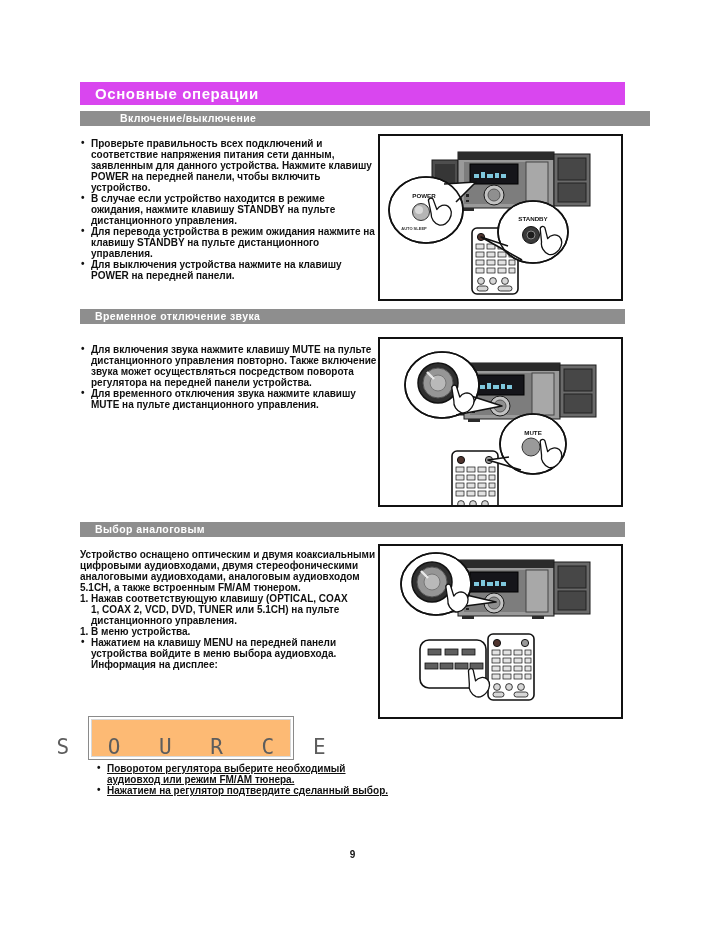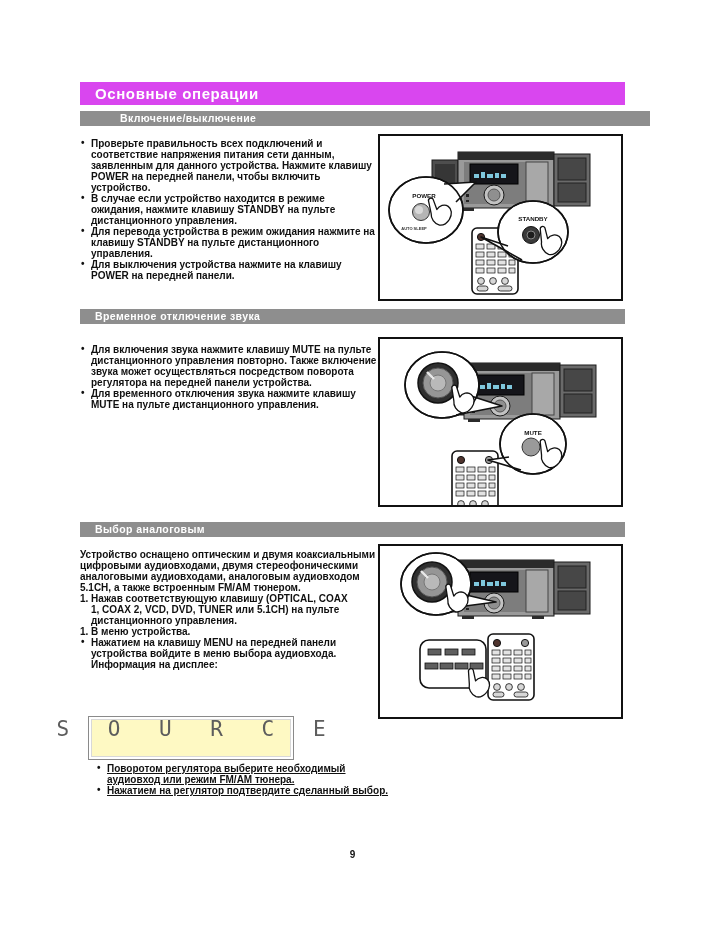"S O U R C" .display-box { align-items: flex-start -> flex-end; background: #fef9c3 -> #fdba74 }
